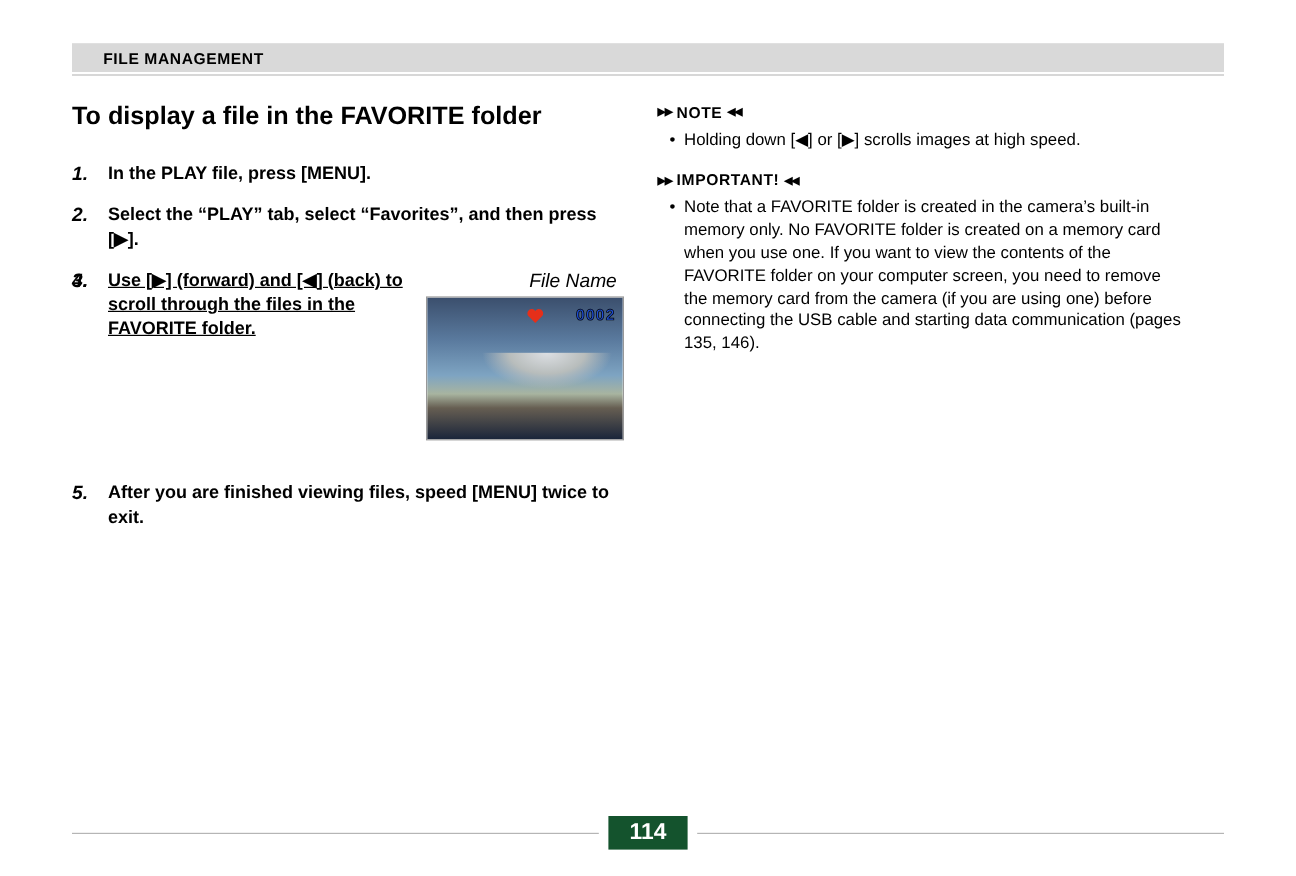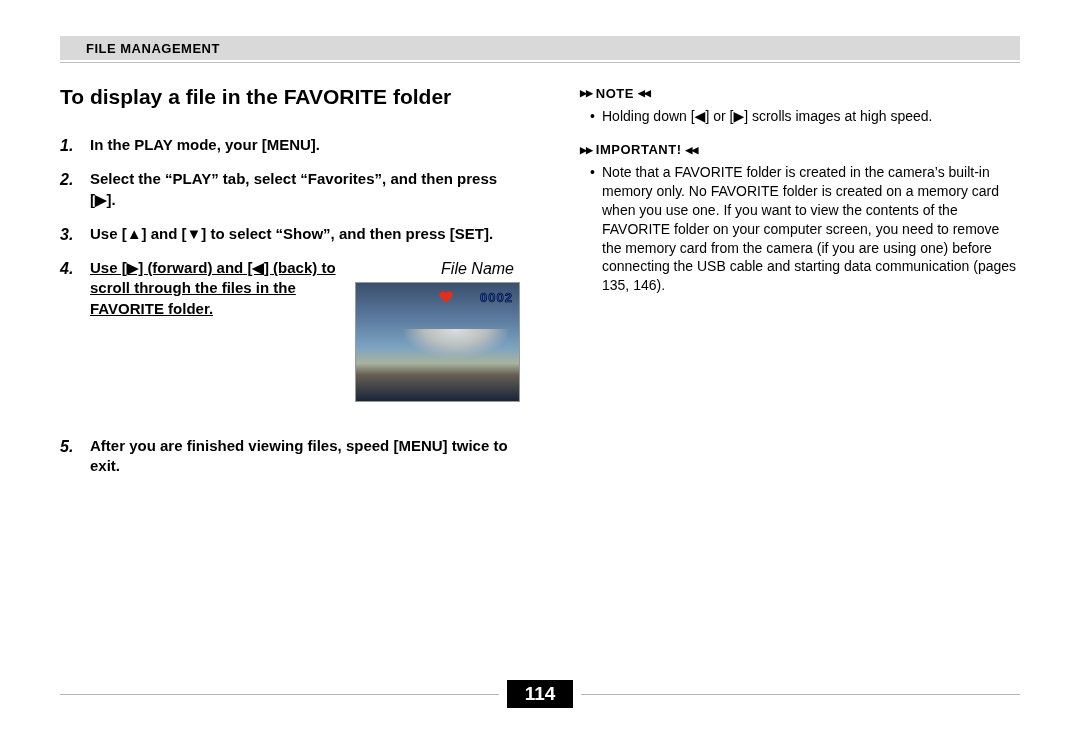"To display a file in" .cols { gap: 60px -> 28px }
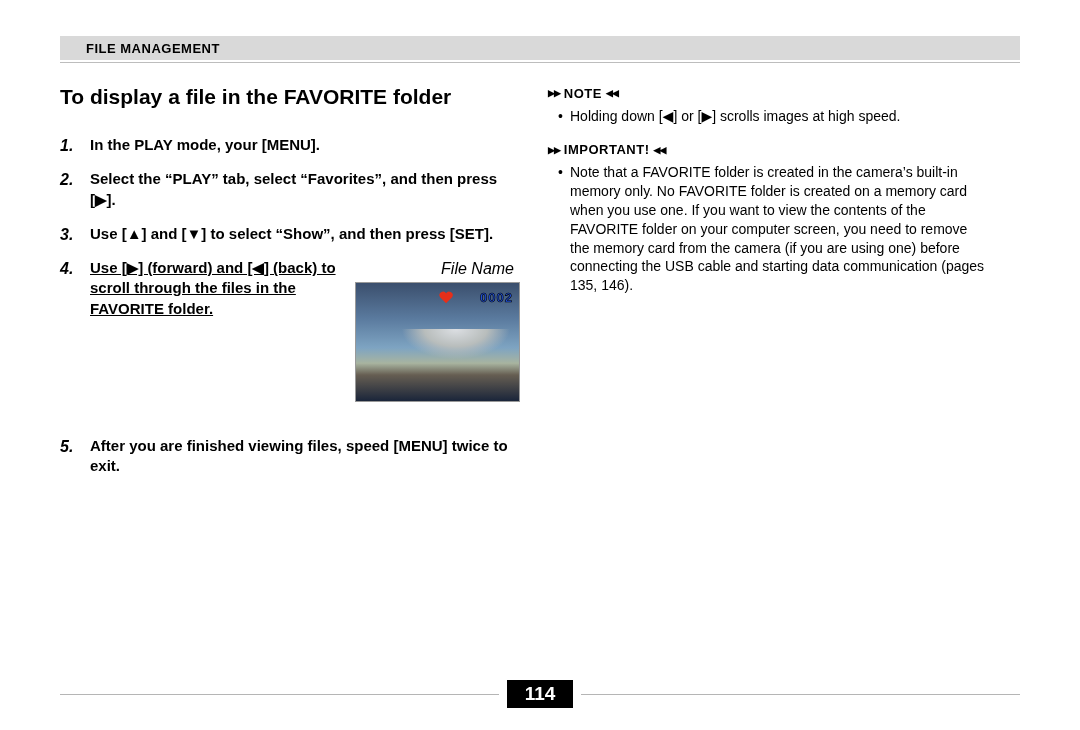"In the PLAY mode, your" div.step-head { text: mode, your -> file, press }
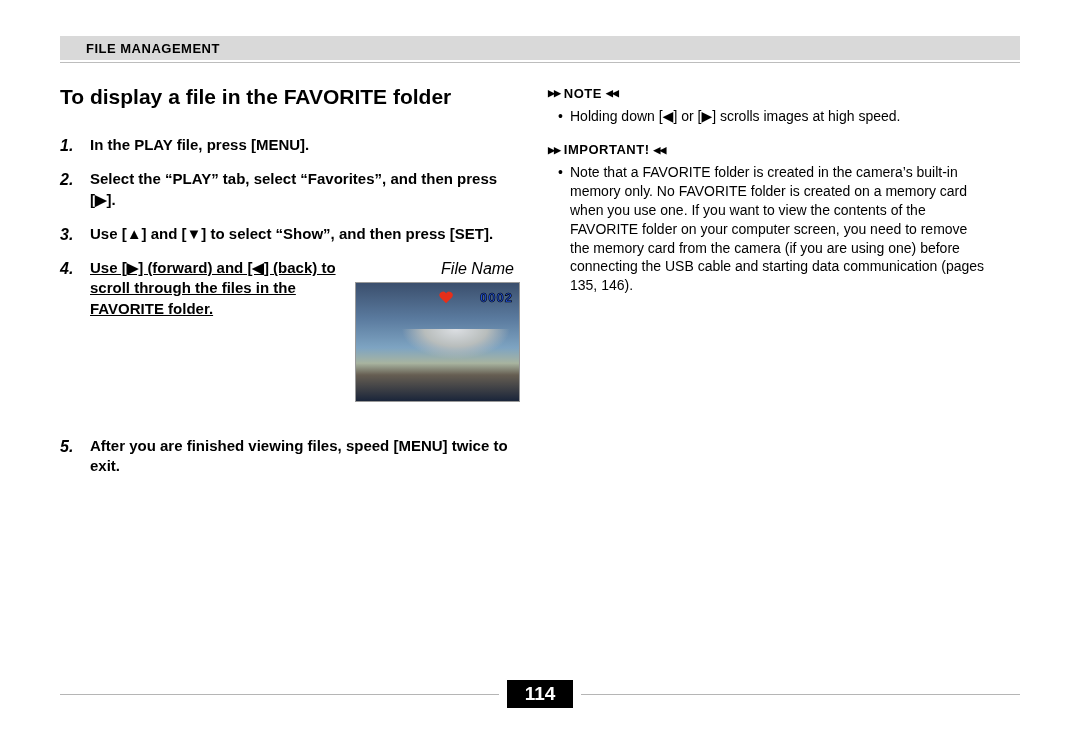"Use [▲] and [▼] to" div.step-head { html: <div>Use [▲] and [▼] to select “Show”, and then press [SET].</div> -> none }
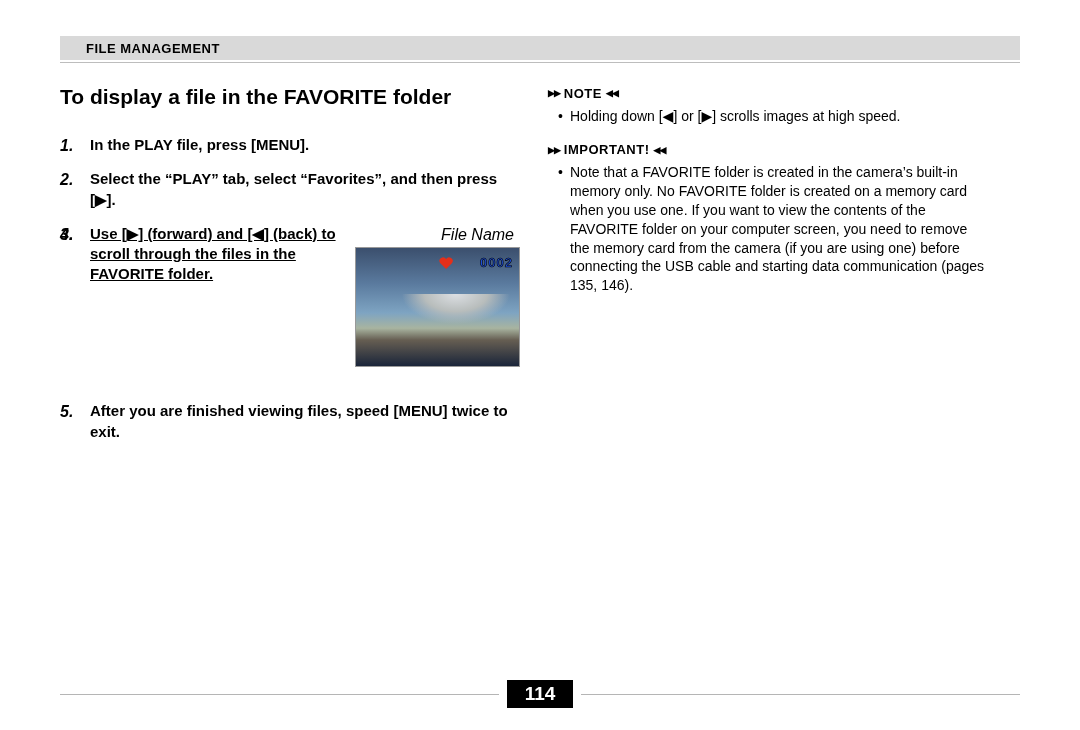"114" .page-num { background: #000000 -> #14532d }
